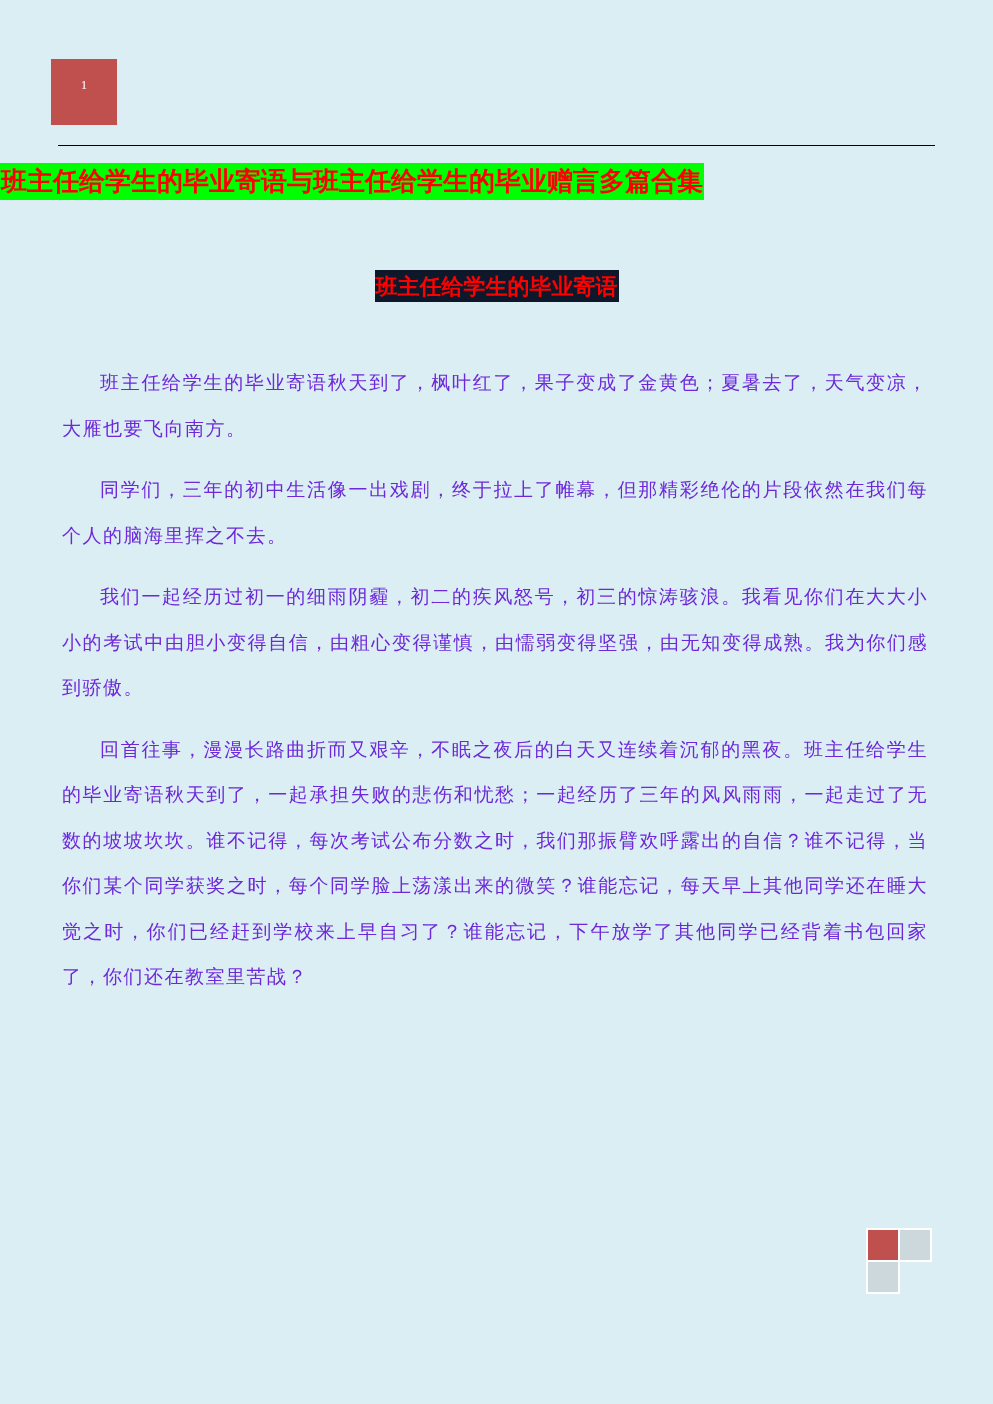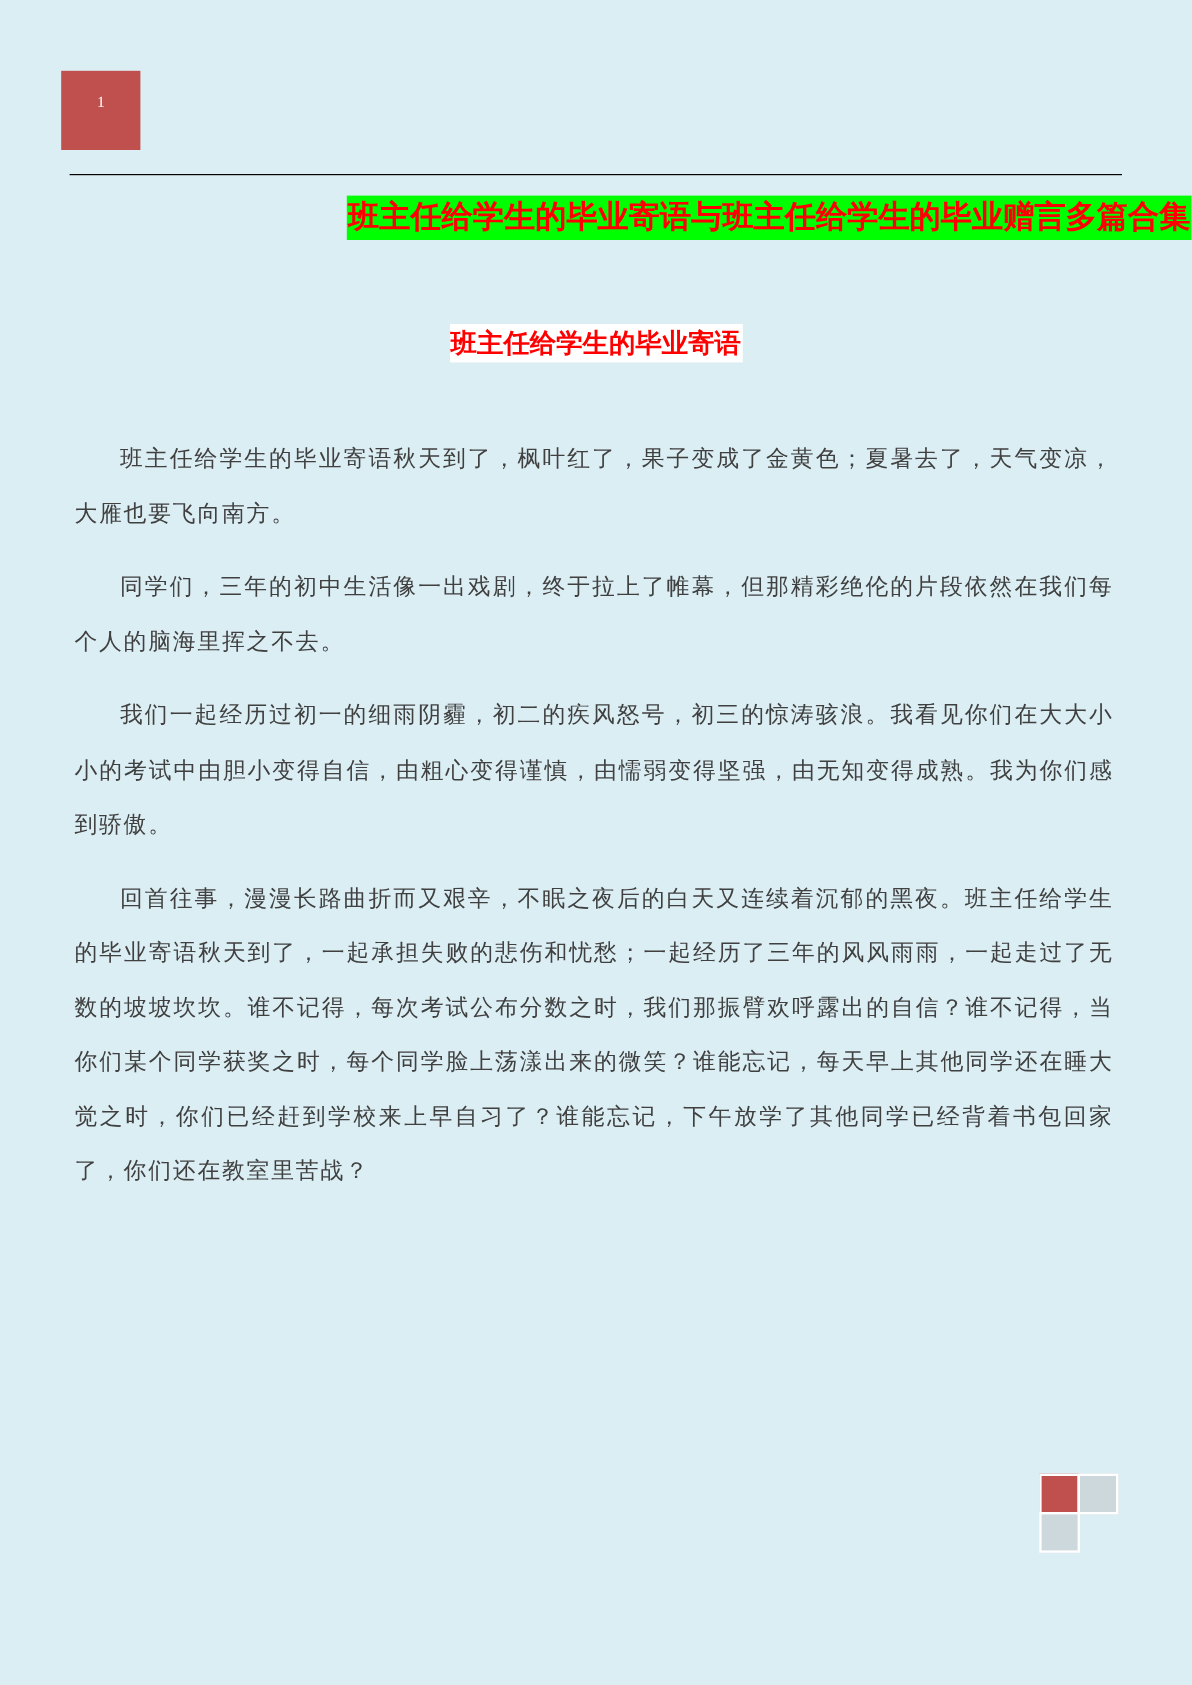"班主任给学生的毕业寄语与班主任给学生的毕业赠言多篇合集" .main-title-wrap { text-align: right -> left }
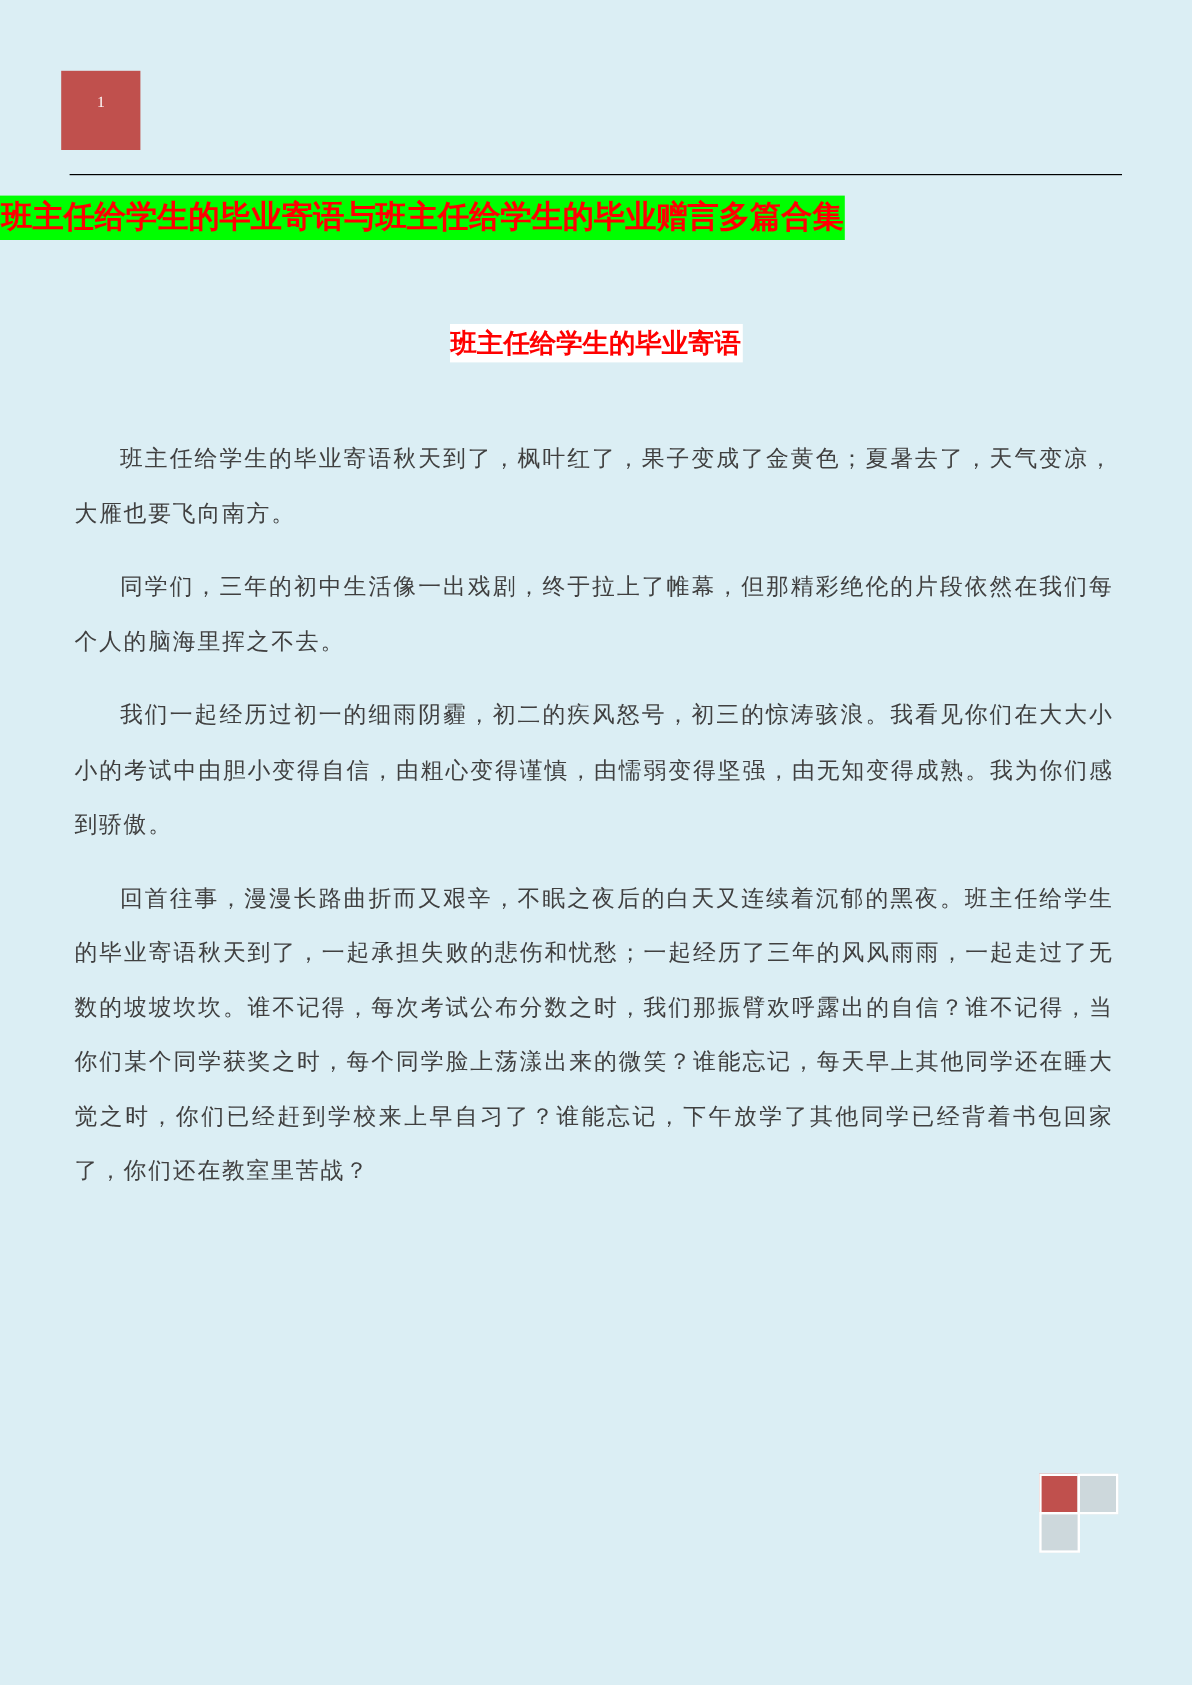"班主任给学生的毕业寄语" .sub-title { background: #ffffff -> #0f172a }
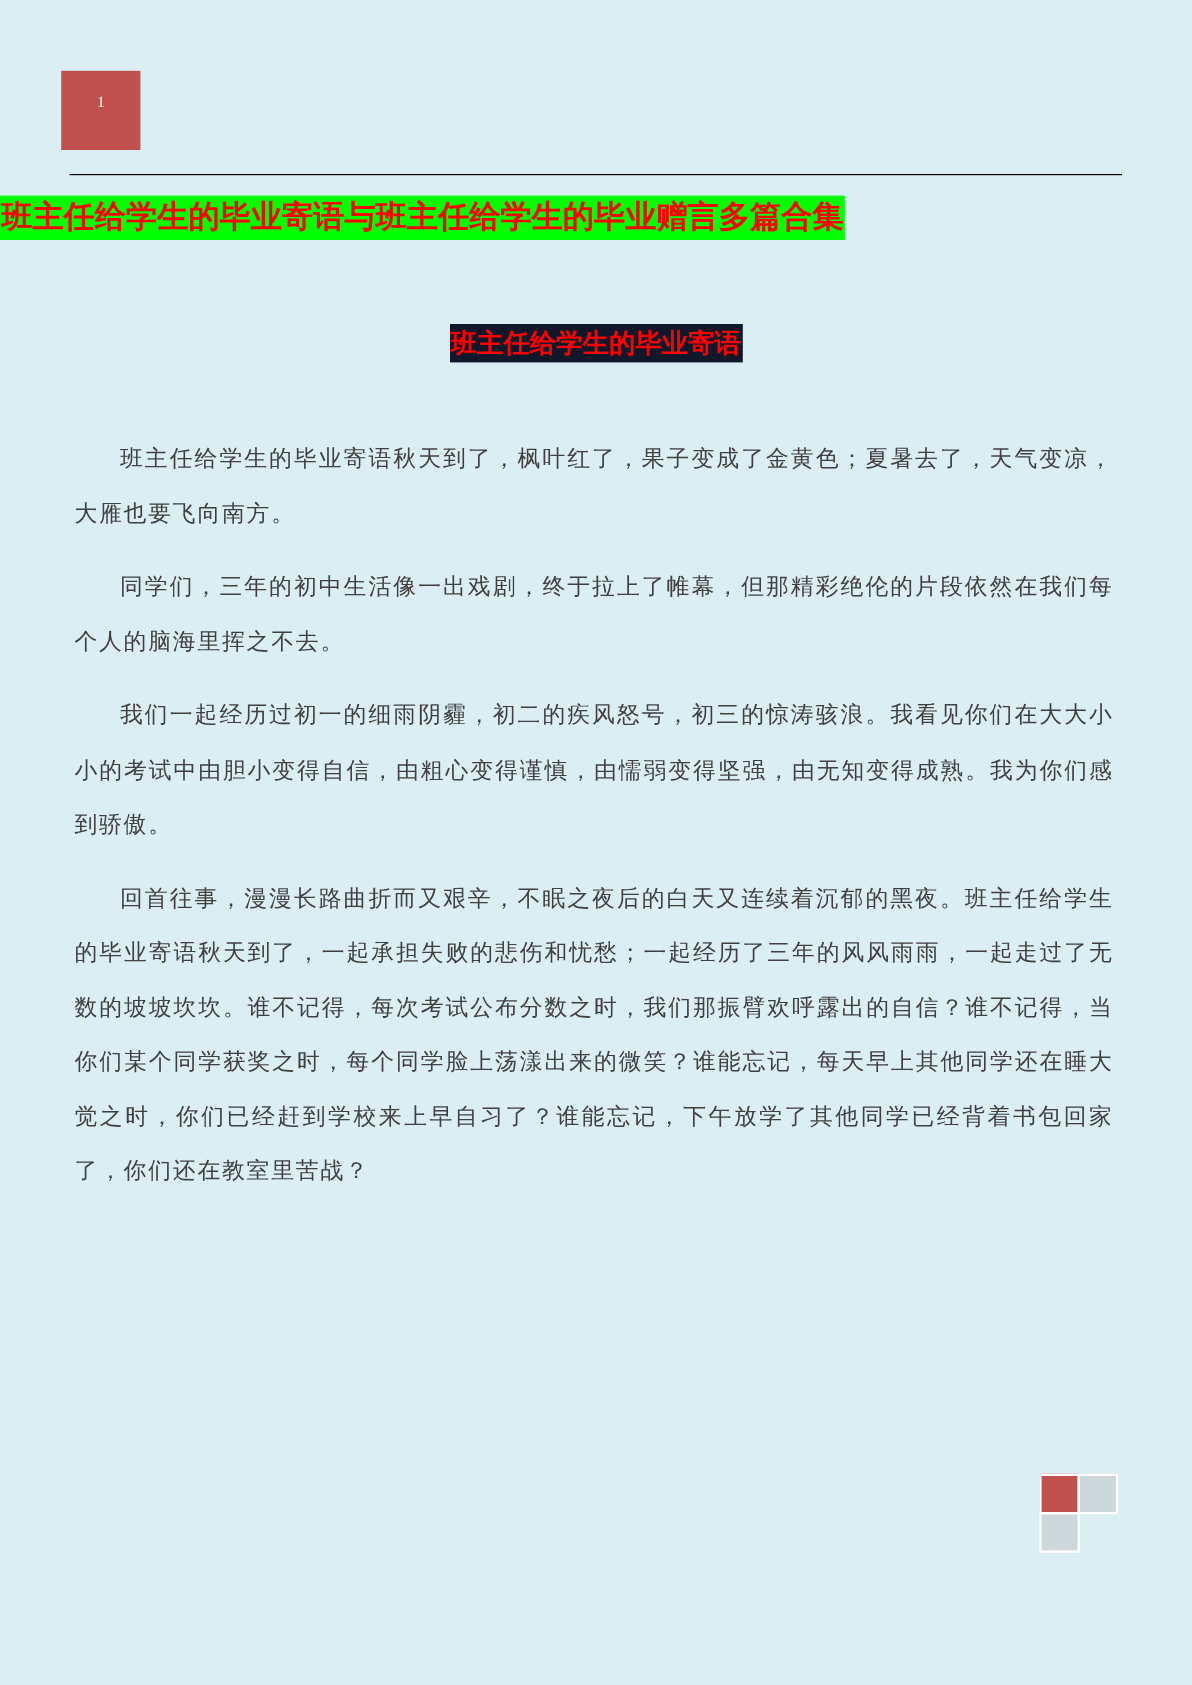"班主任给学生的毕业寄语秋天到了，枫叶红了，果子变成了金黄色；夏暑去了，天气变凉，" .body-text { color: #404040 -> #6d28d9 }
